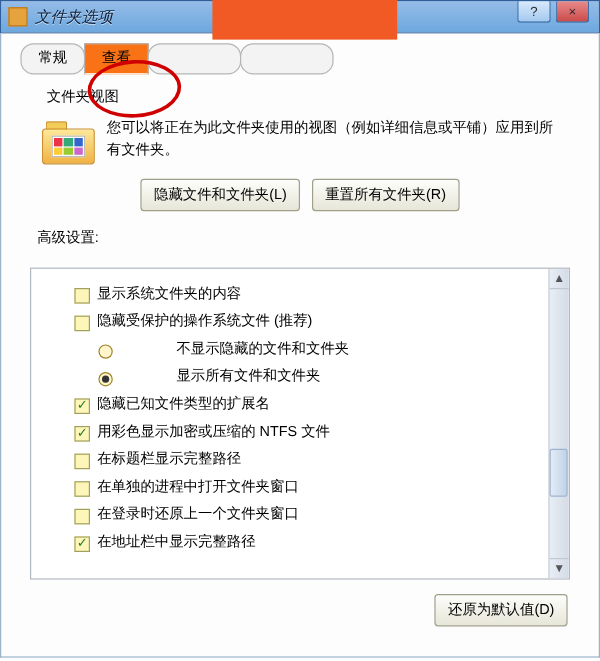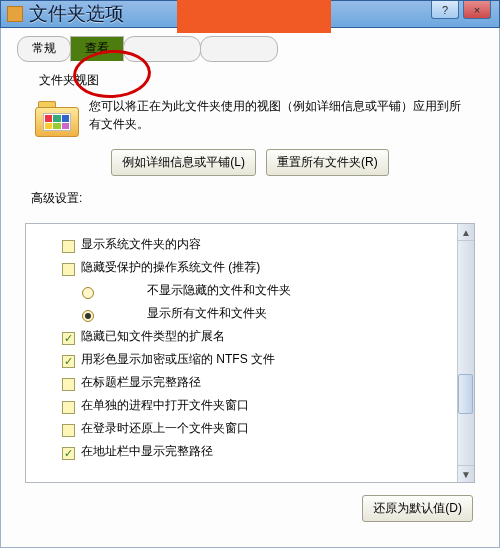"文件夹选项" .titlebar .title { font-size: 19px -> 13px; font-style: none -> italic }
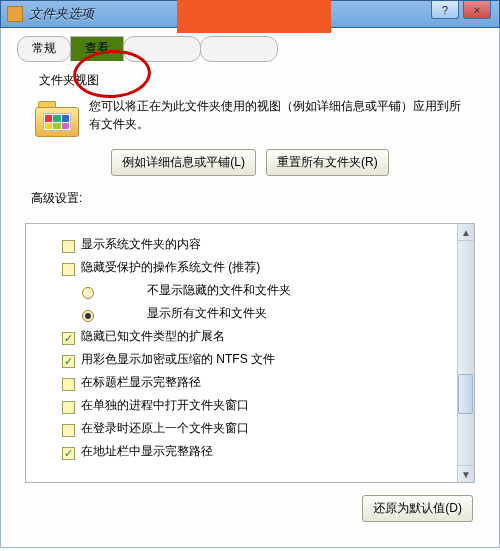"查看" .tab { background: #4d7c0f -> #f97316 }
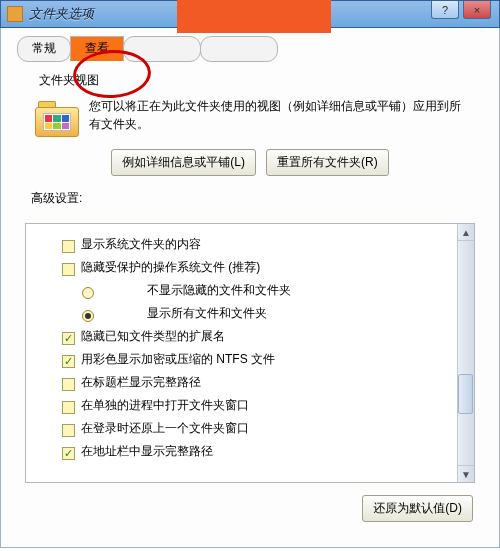"例如详细信息或平铺(L)" button.btn { text: 例如详细信息或平铺 -> 隐藏文件和文件夹 }
